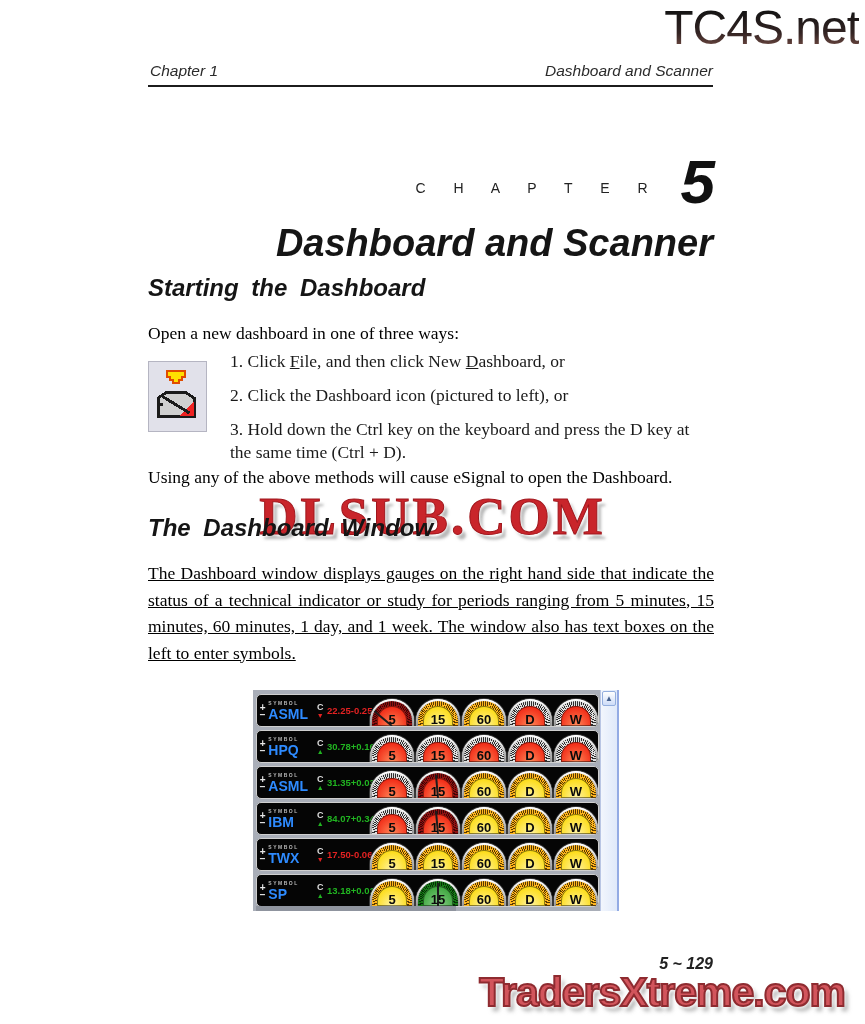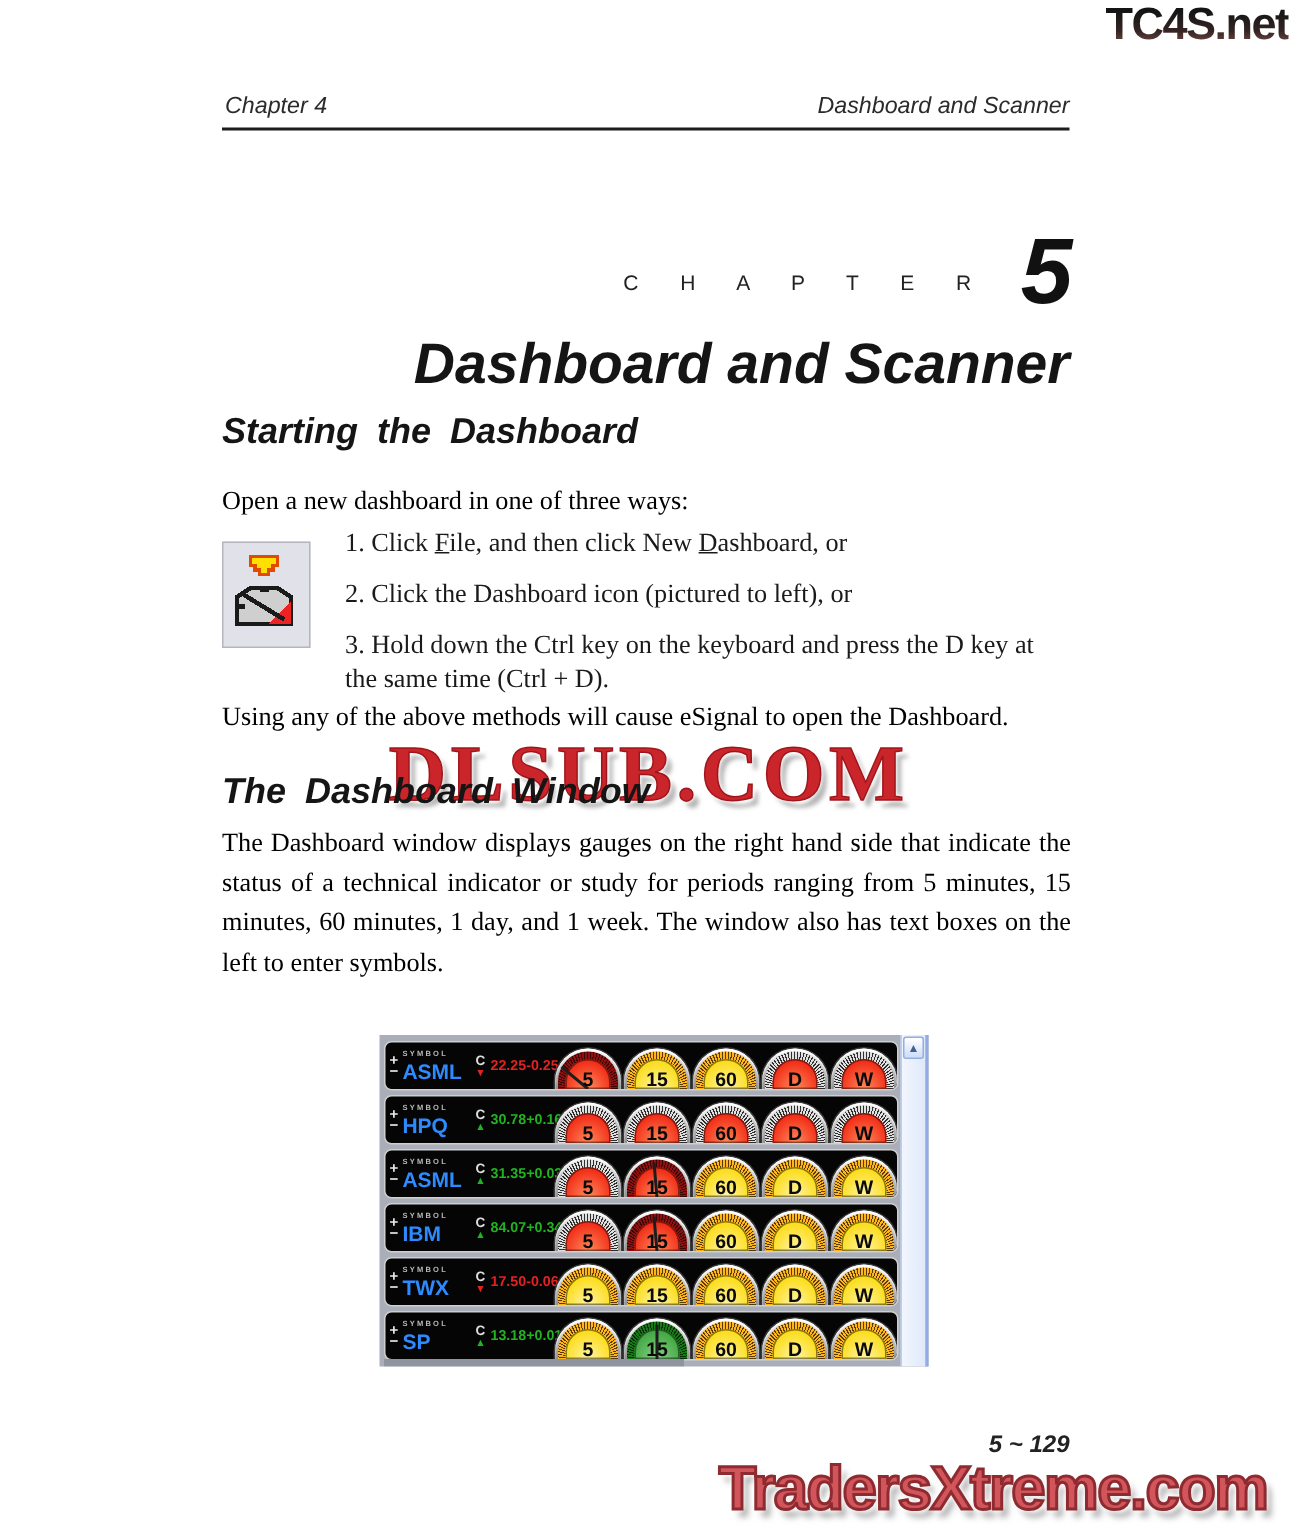"TC4S.net" .logo { font-size: 30px -> 48px; font-weight: bold -> normal }
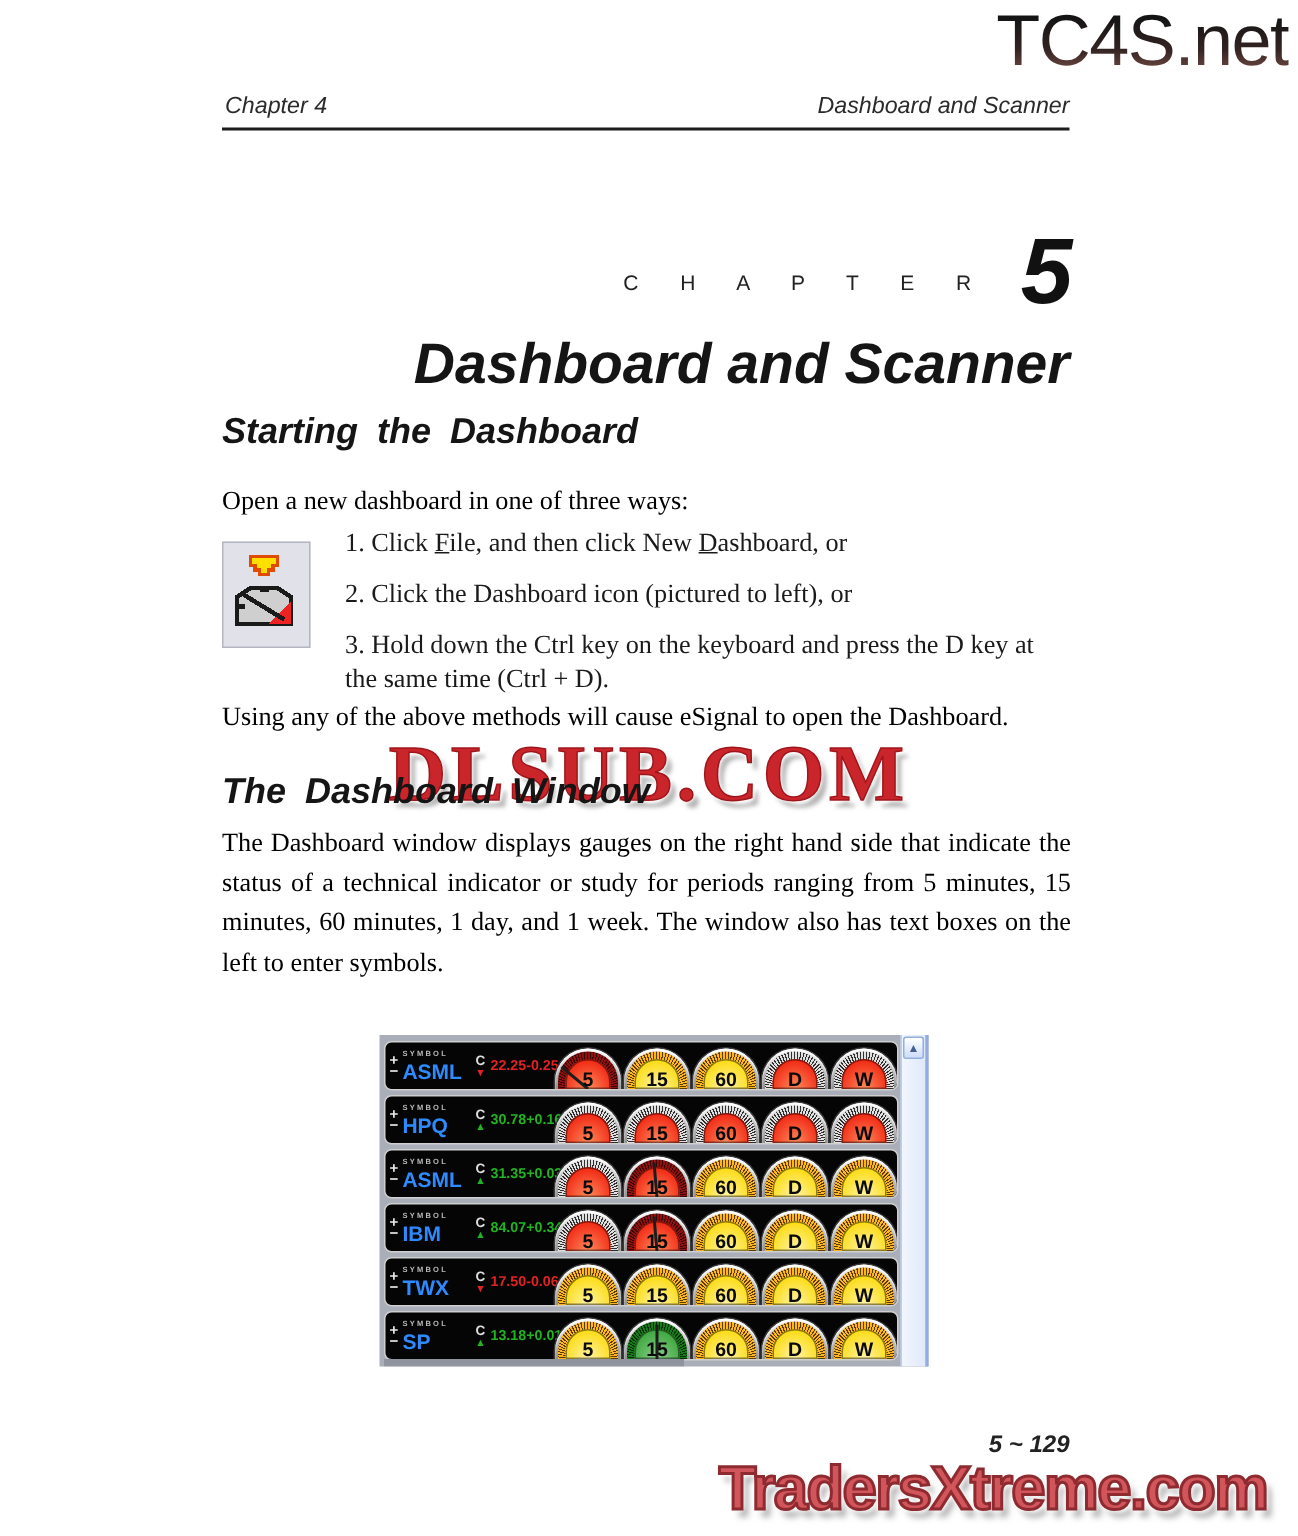"Chapter 4" span { text: 4 -> 1 }
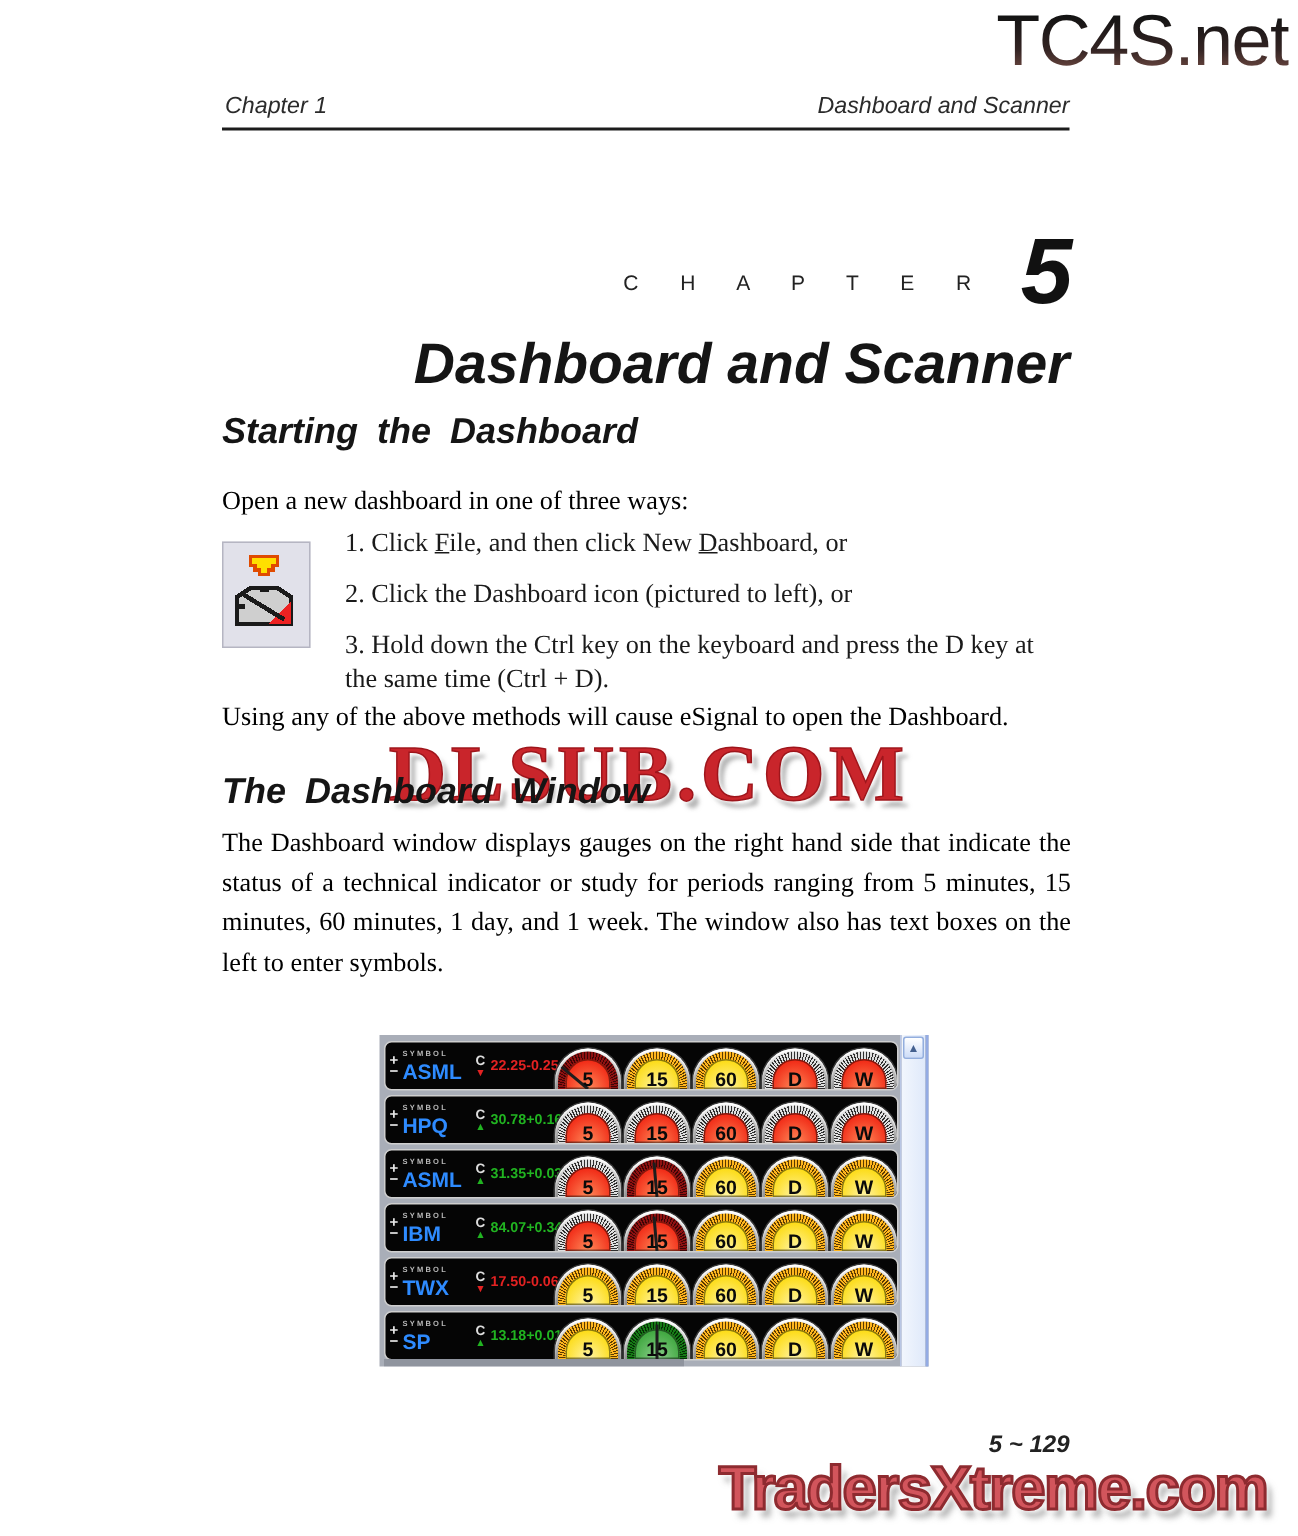"The Dashboard window displays gauges" .body2 { text-decoration: none -> underline; top: 548px -> 560px }
